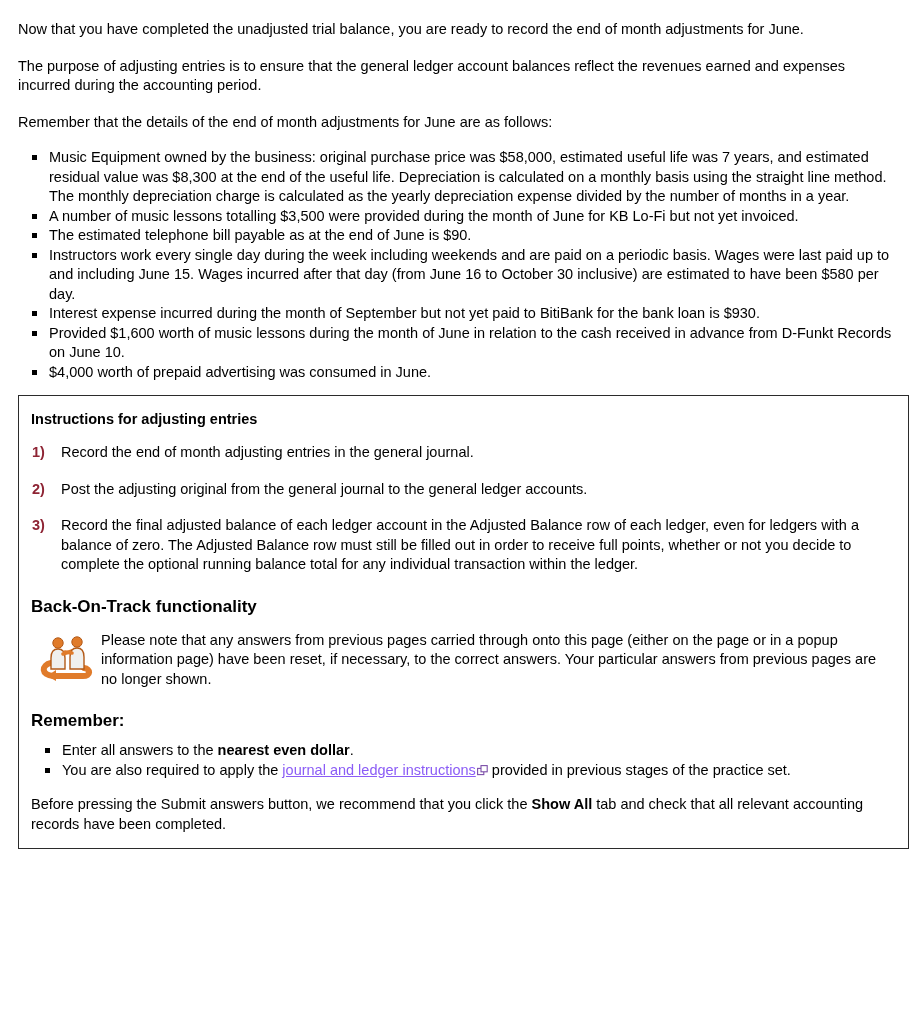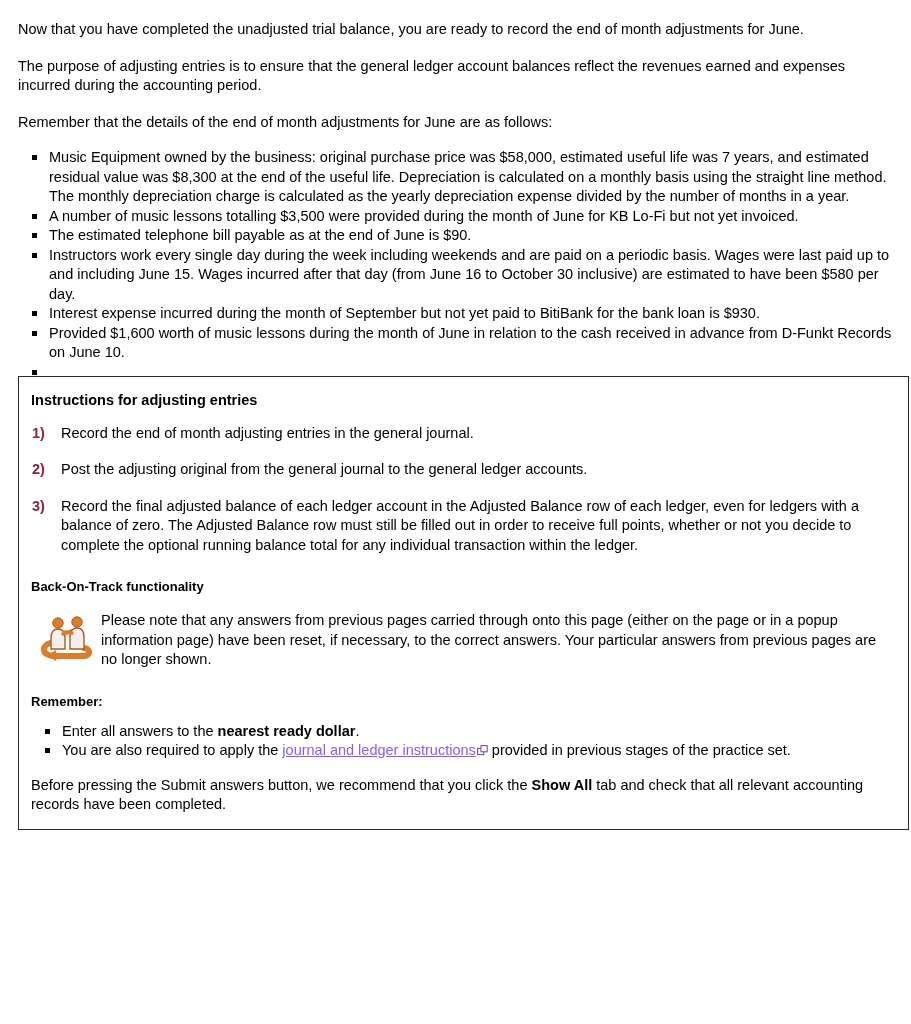"$4,000 worth of prepaid advertising" span { html: none -> <span>$4,000 worth of prepaid advertising was consumed in June.</span> }
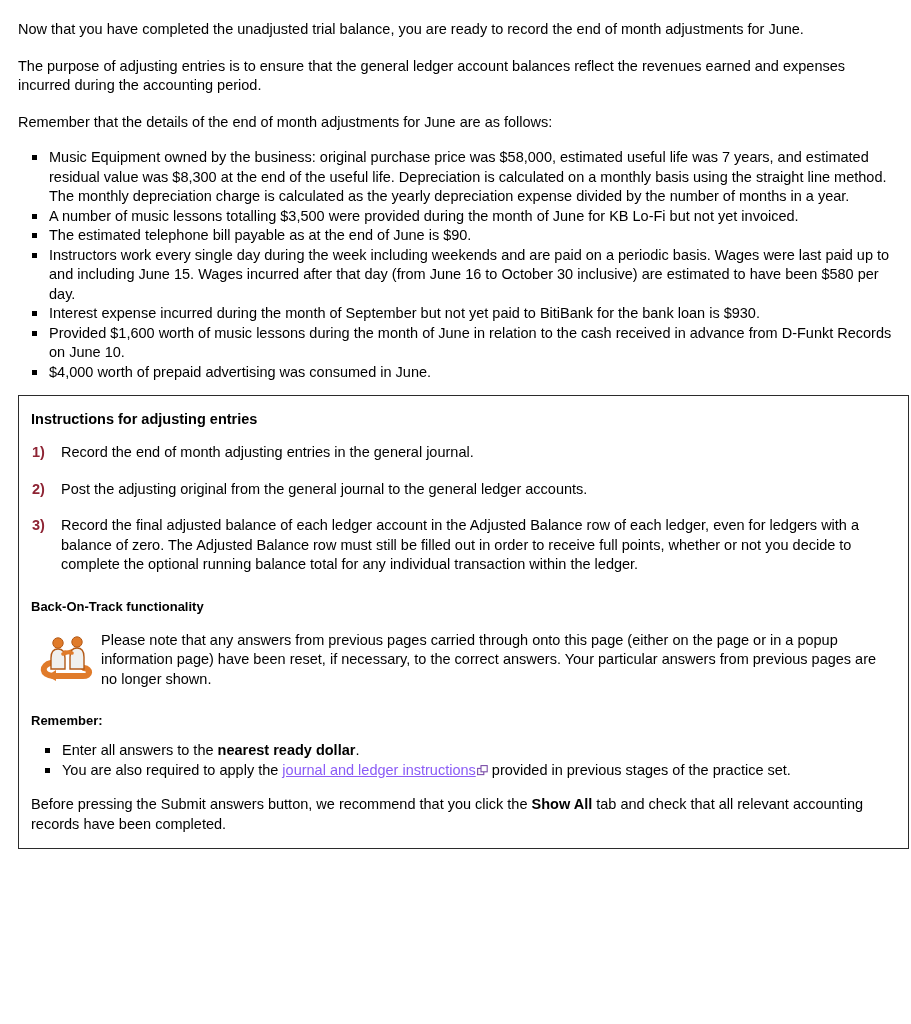"Back-On-Track functionality" .panel h3 { font-size: 13px -> 17px }
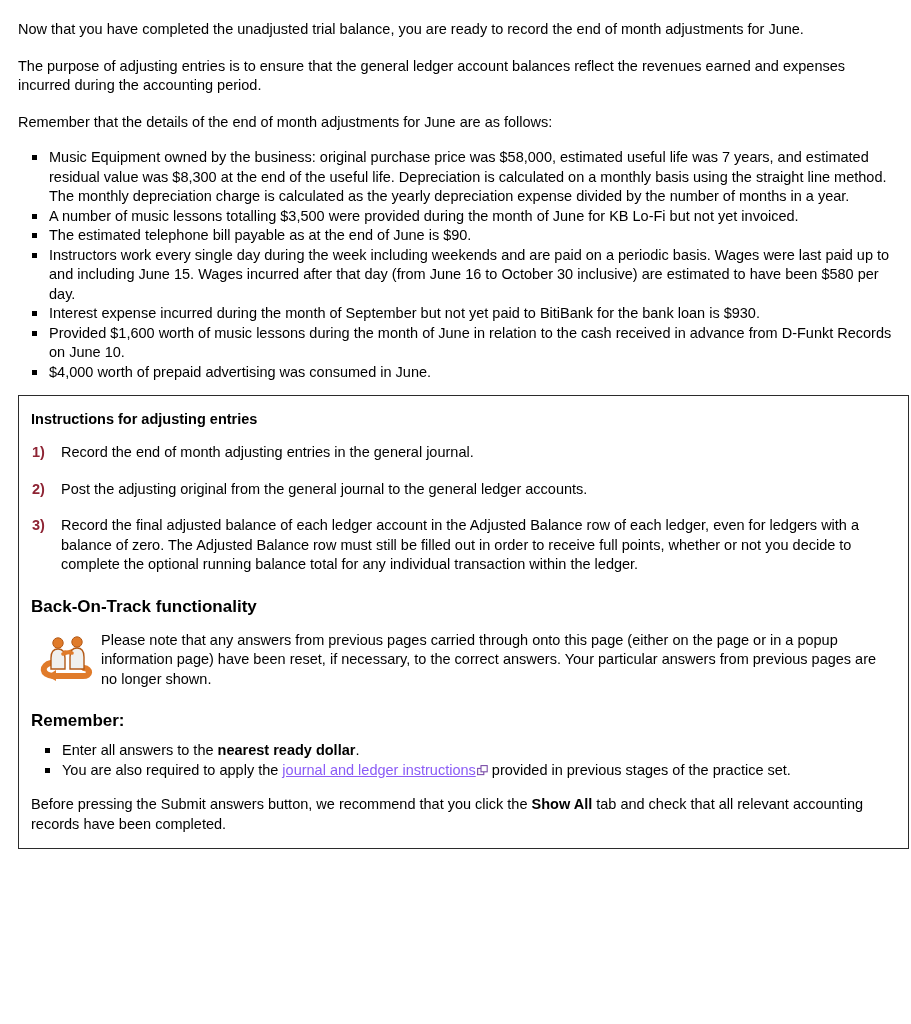"nearest ready dollar" b { text: ready -> even }
